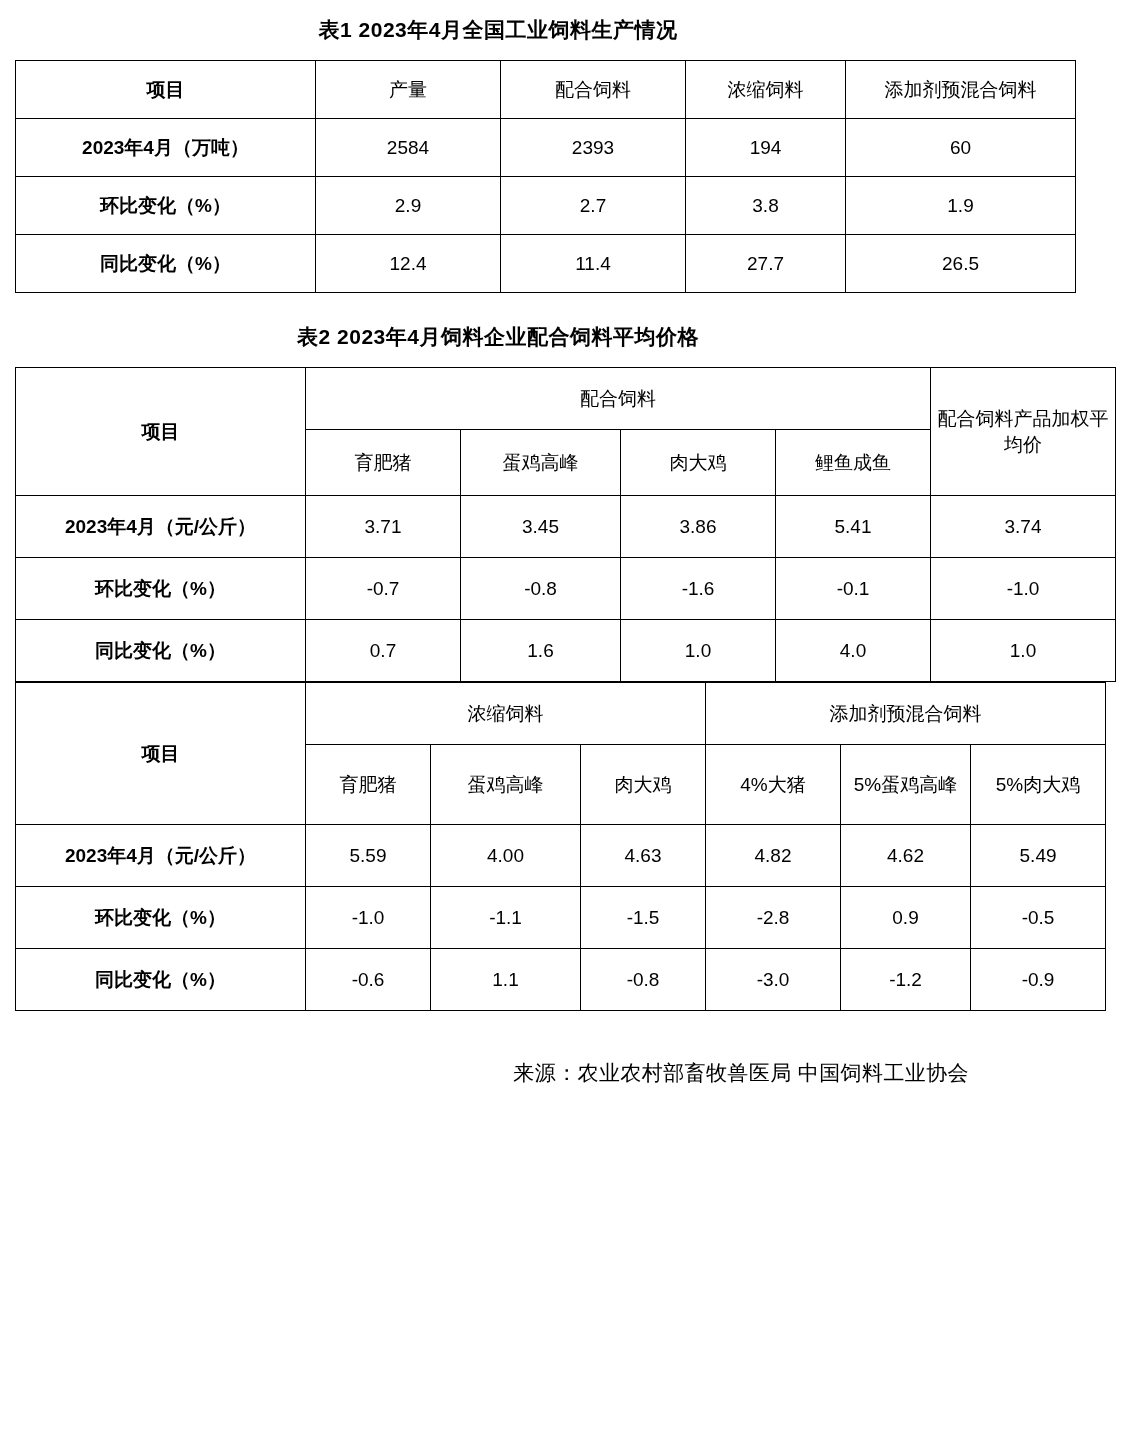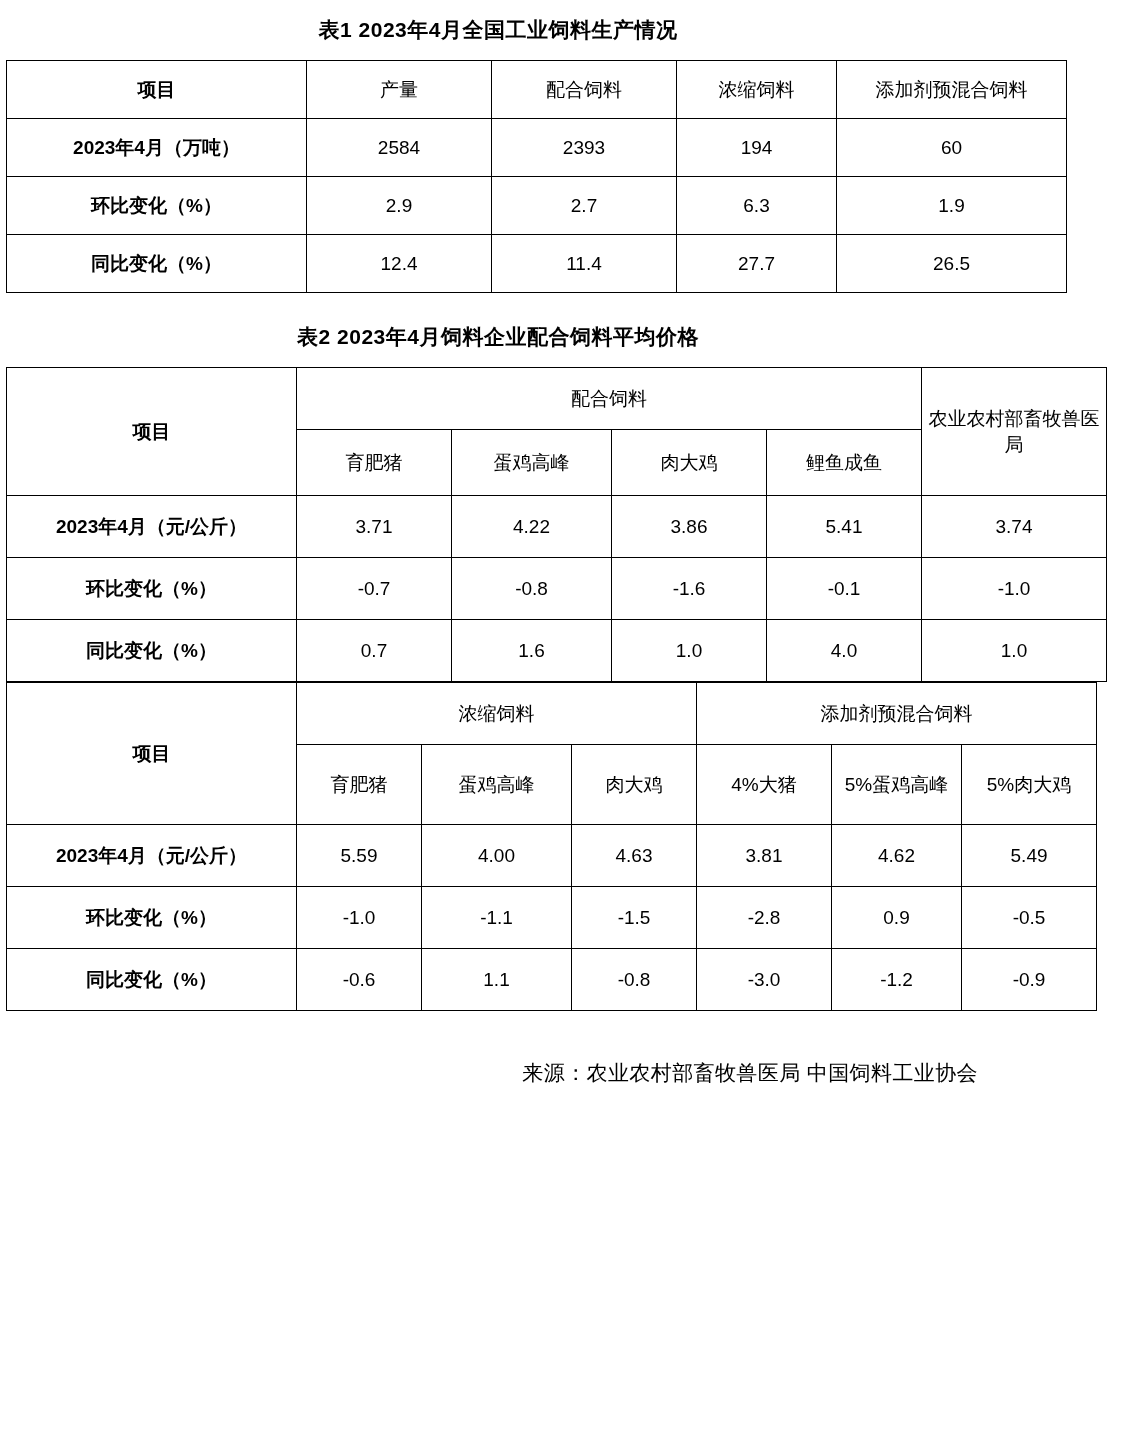"表1 2023年4月全国工业饲料生产情况" .page { padding: 0 6px -> 0 15px }
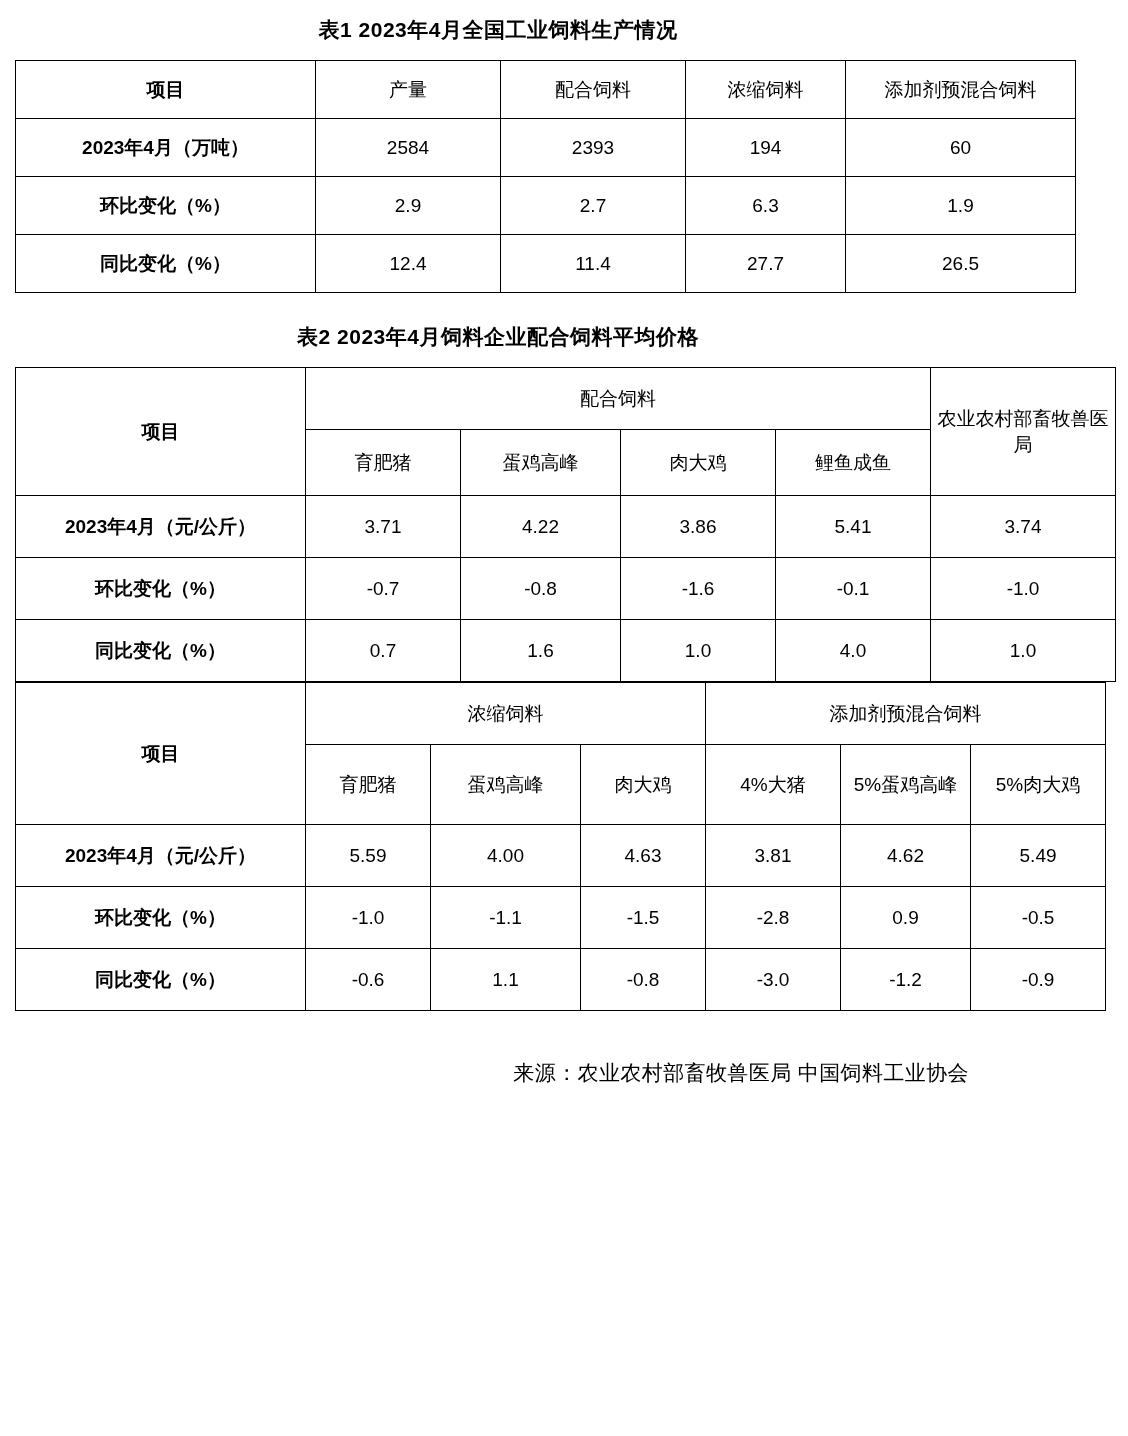"6.3" td { text: 6.3 -> 3.8 }
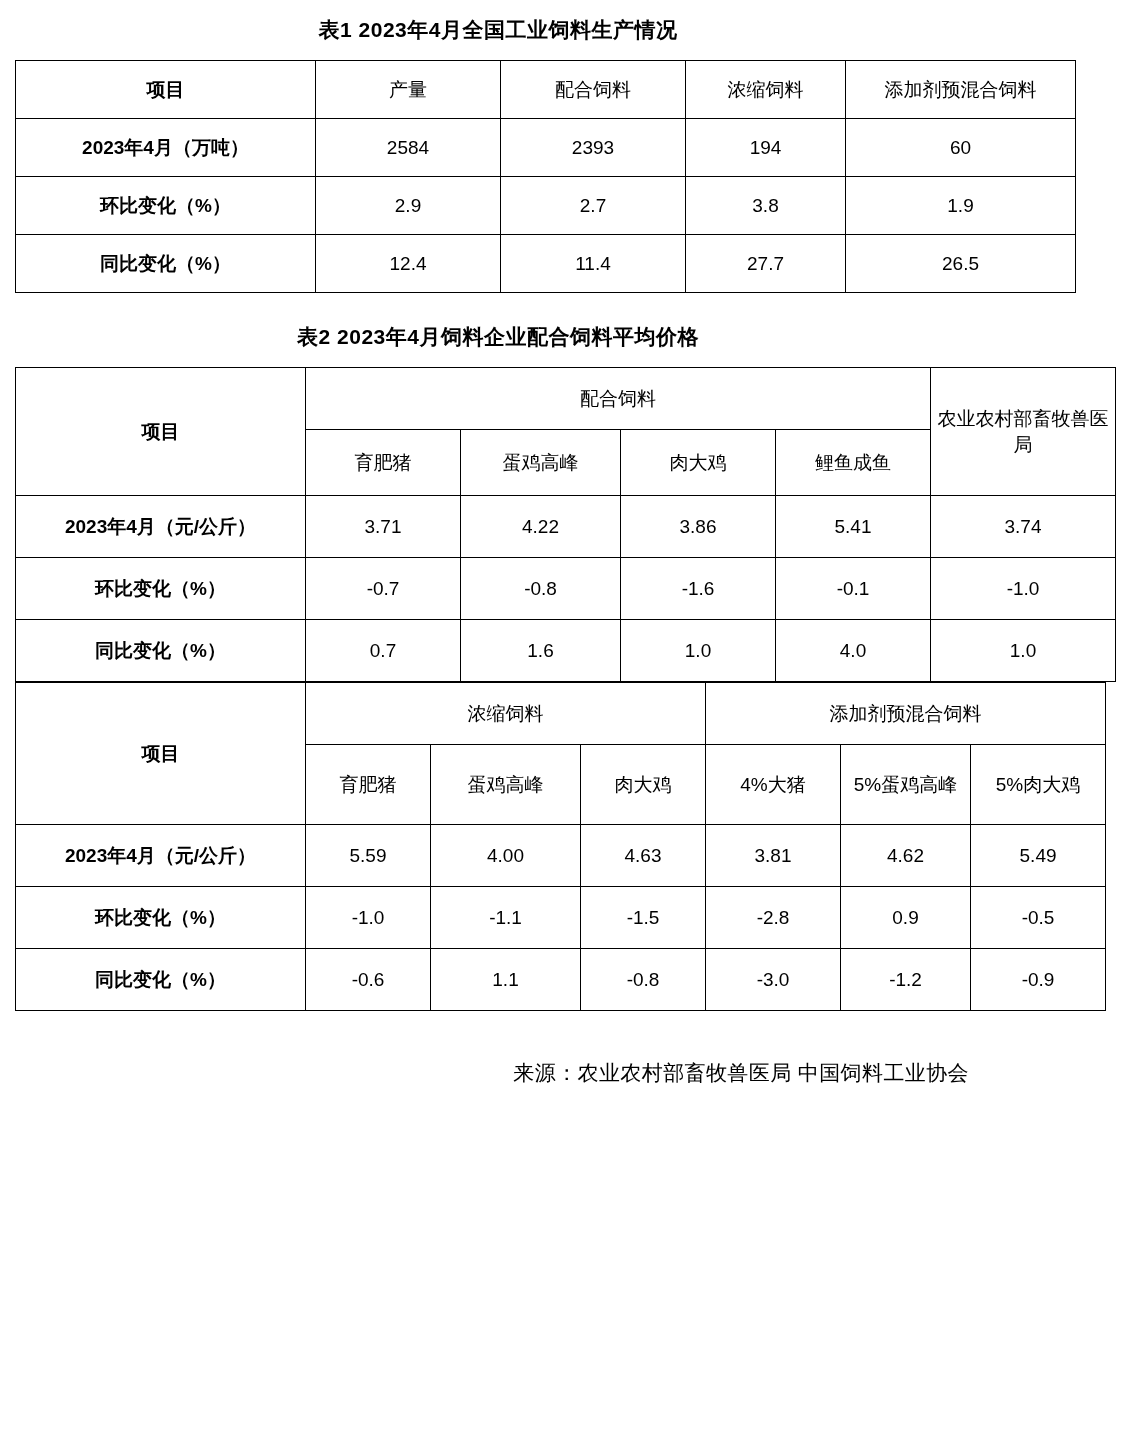"农业农村部畜牧兽医局" th { text: 农业农村部畜牧兽医局 -> 配合饲料产品加权平均价 }
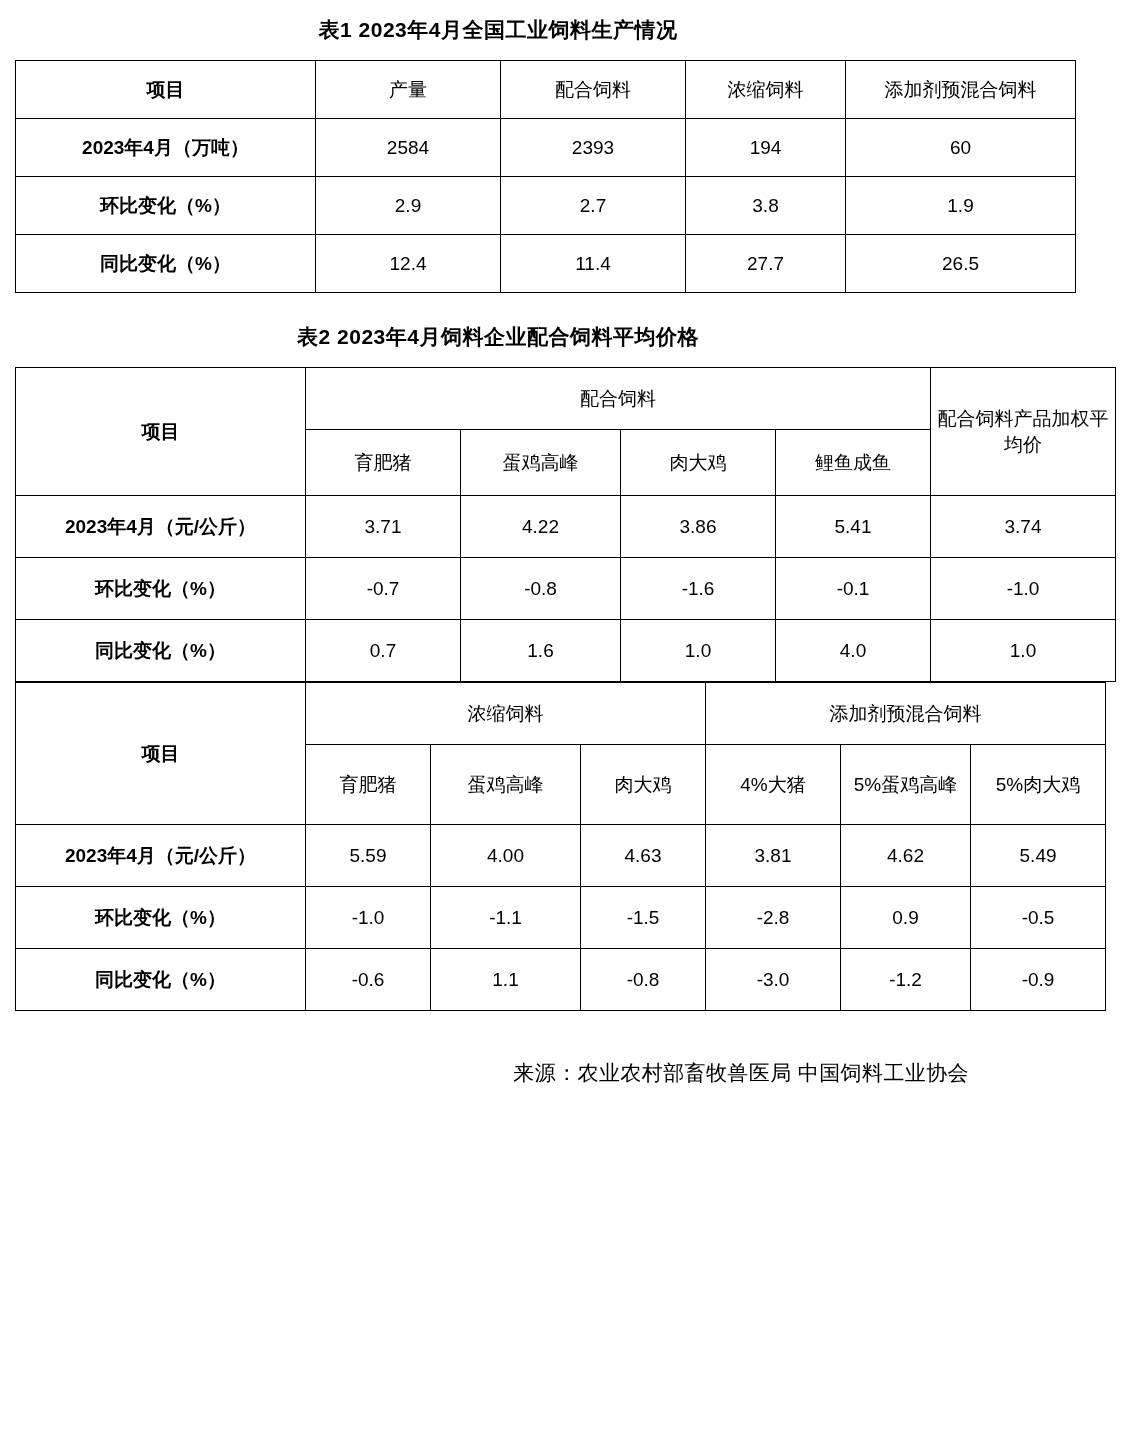"4.22" td { text: 4.22 -> 3.45 }
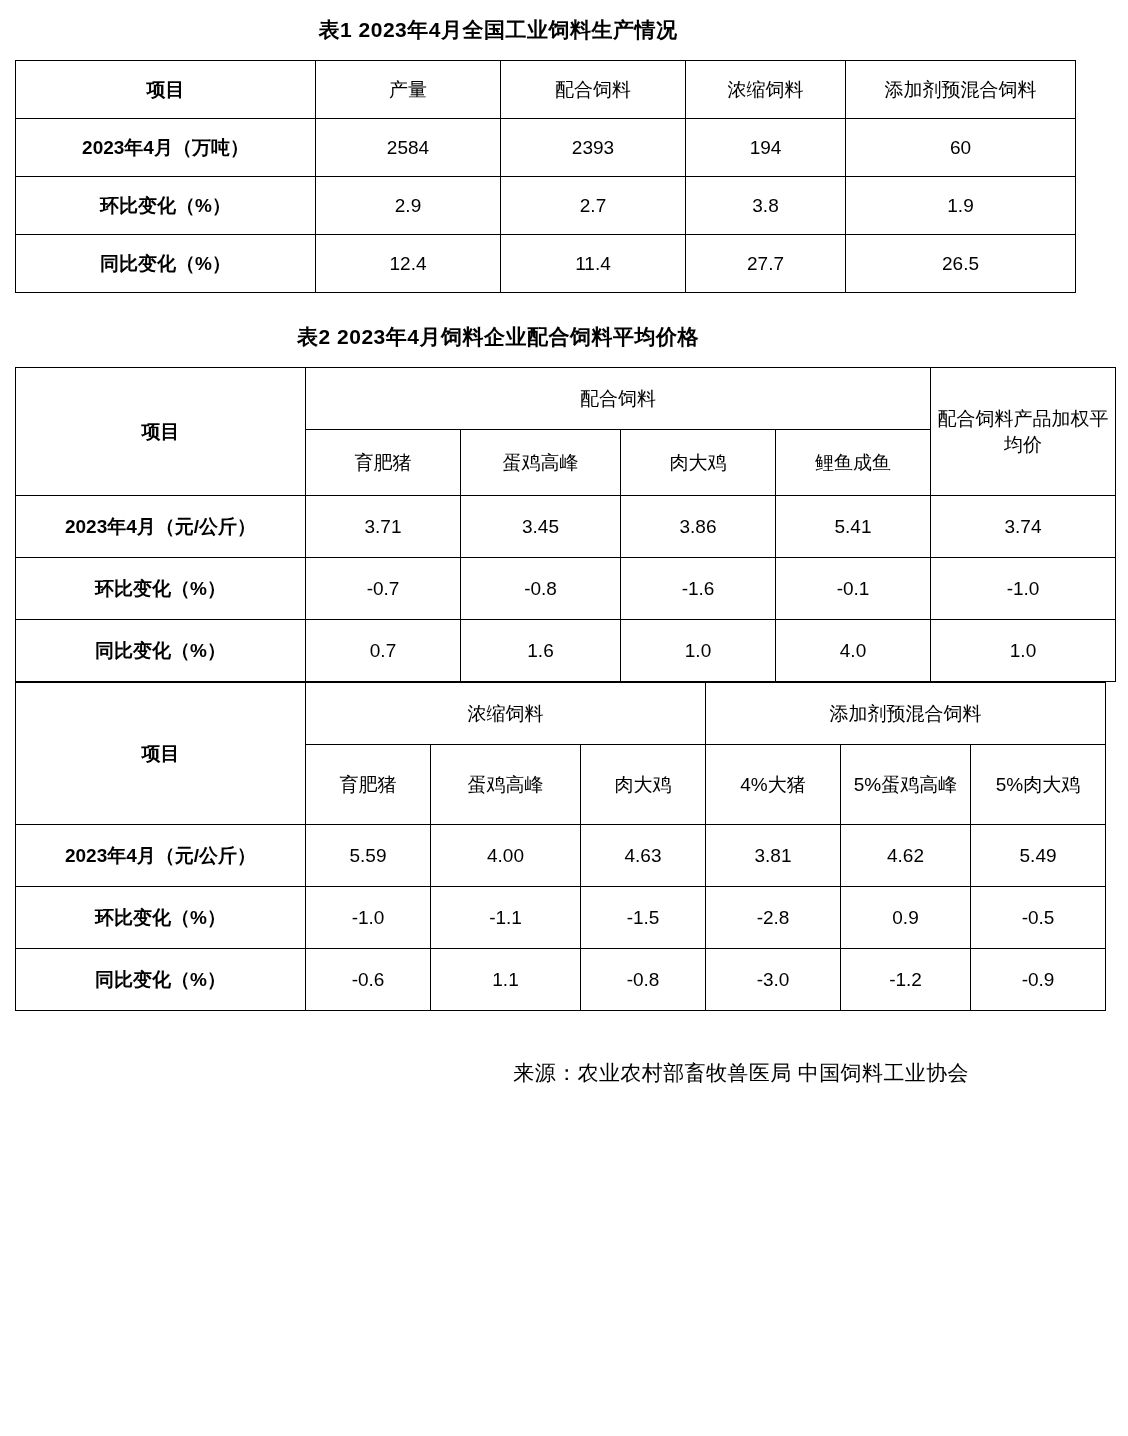"3.81" td { text: 3.81 -> 4.82 }
